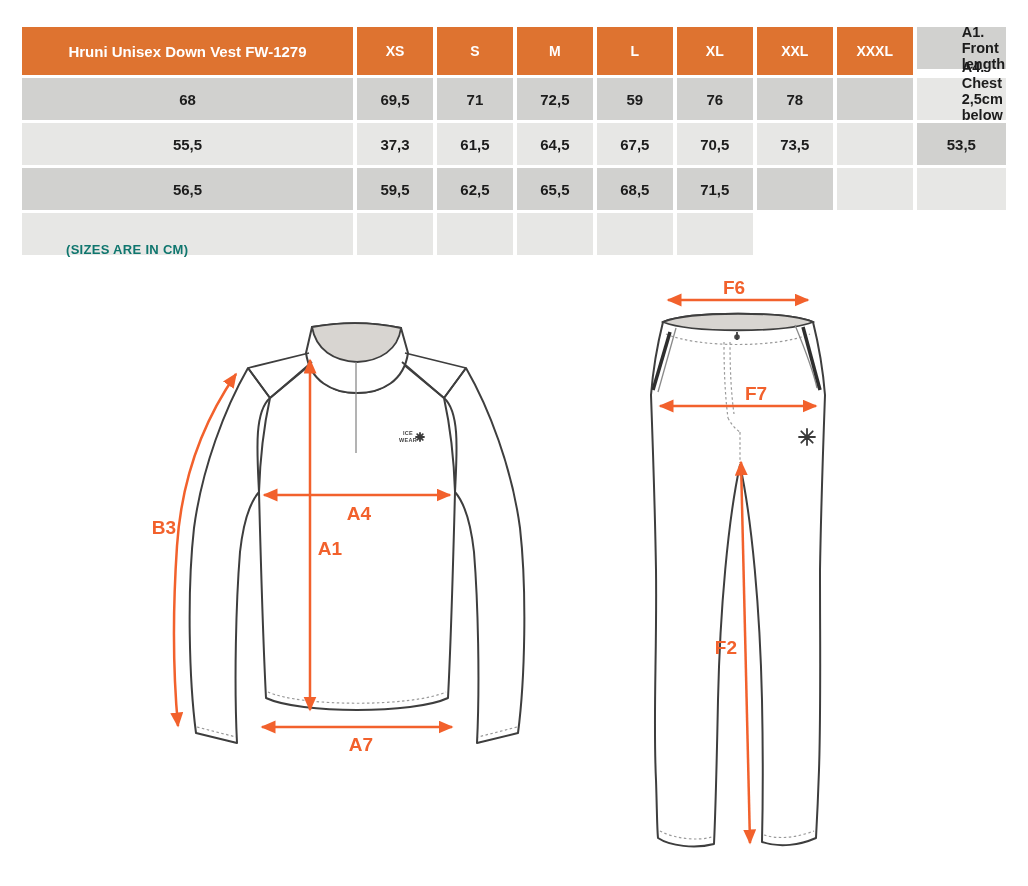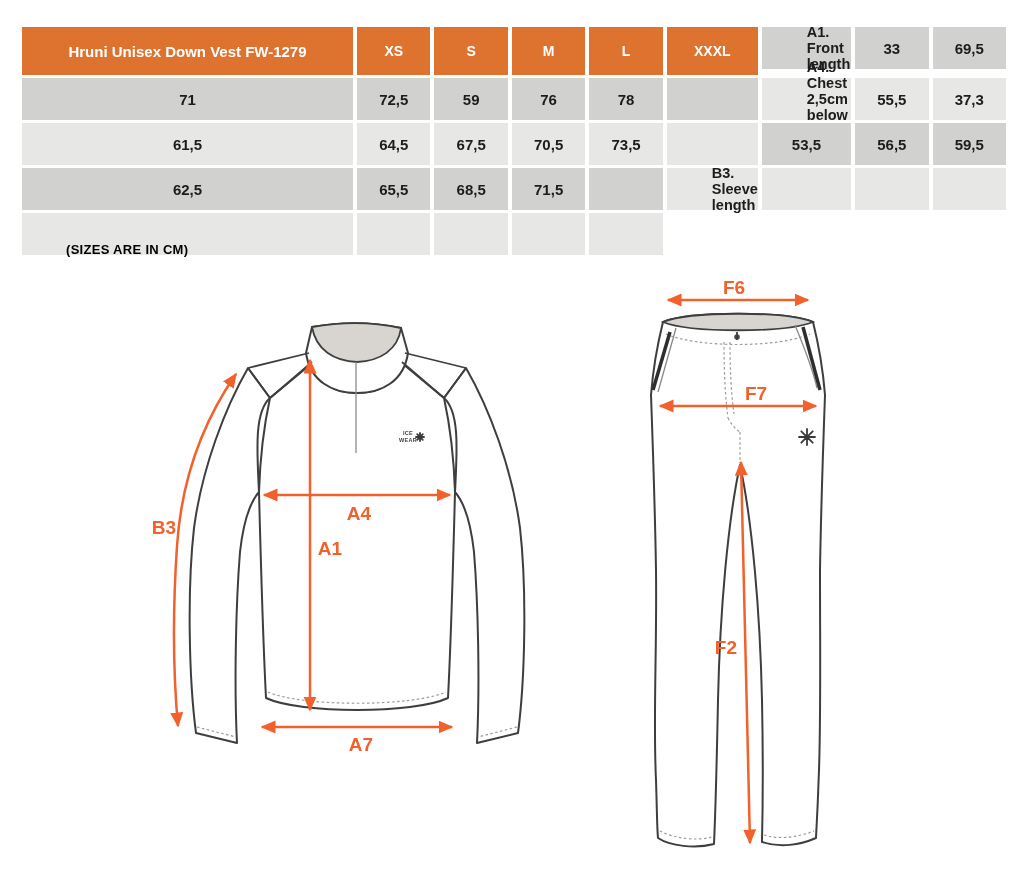"XL" div.cell { html: none -> <div>XL</div> }
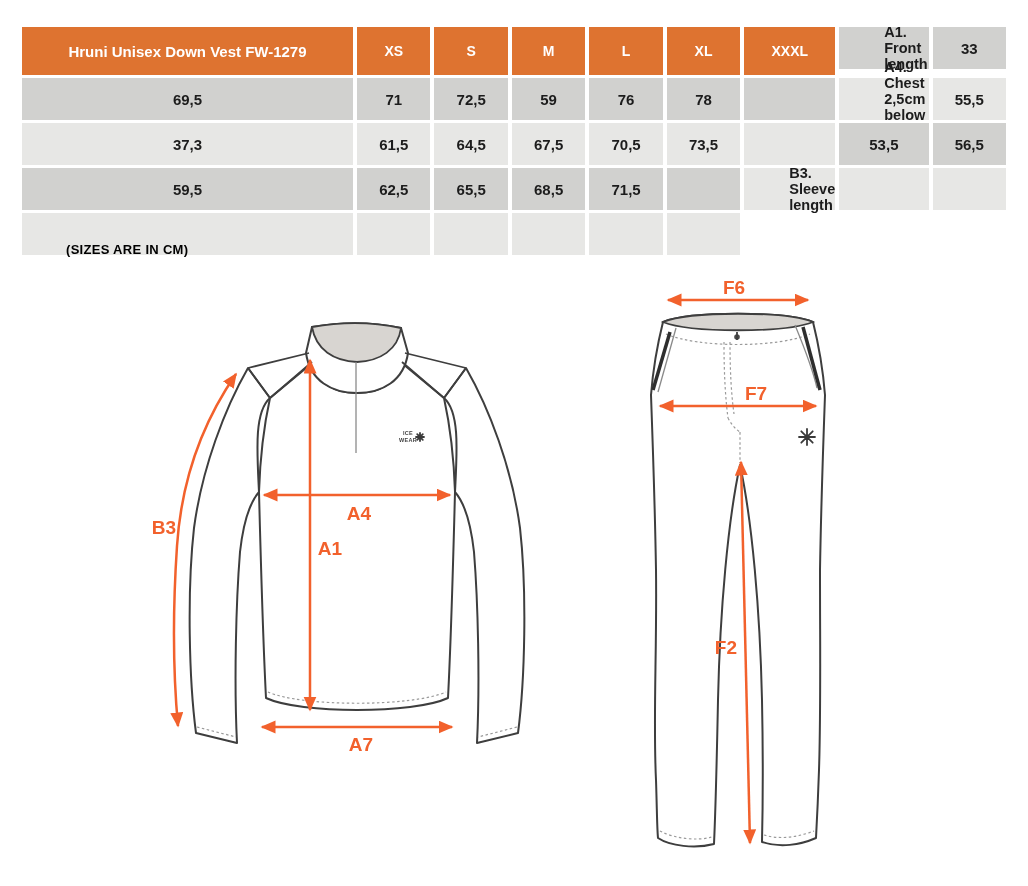"XXL" div.cell { html: none -> <div>XXL</div> }
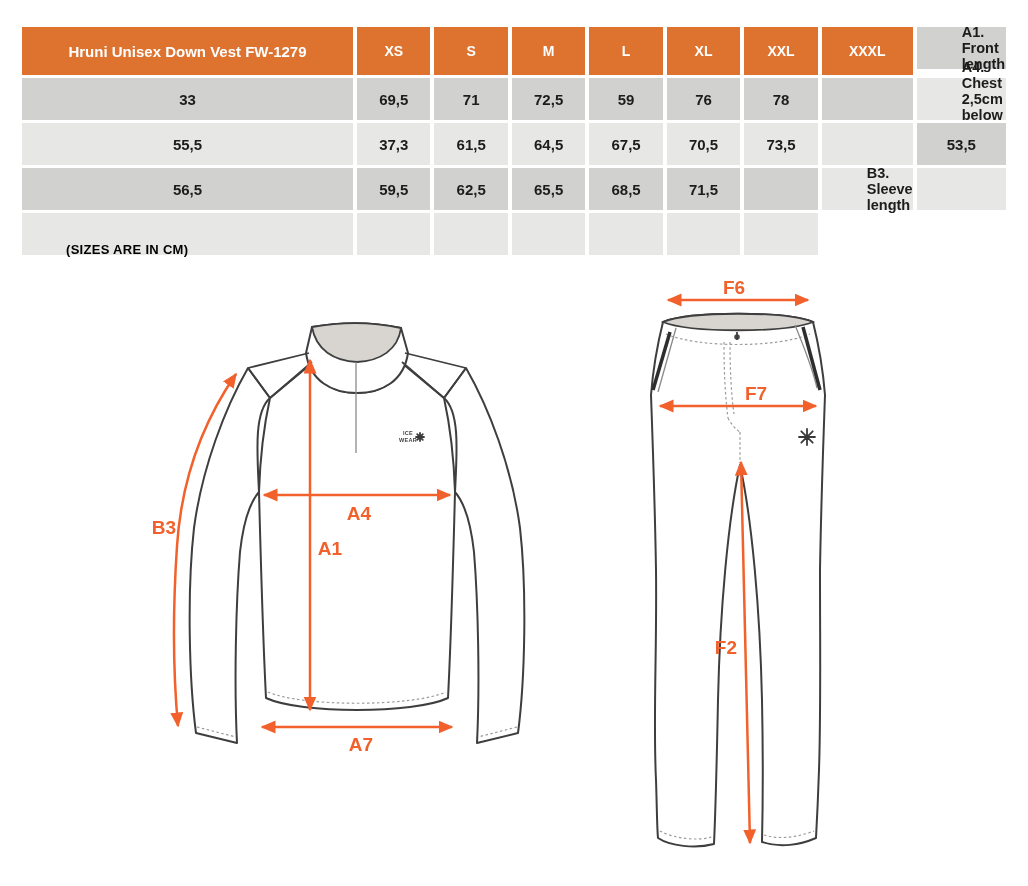"33" div.cell { text: 33 -> 68 }
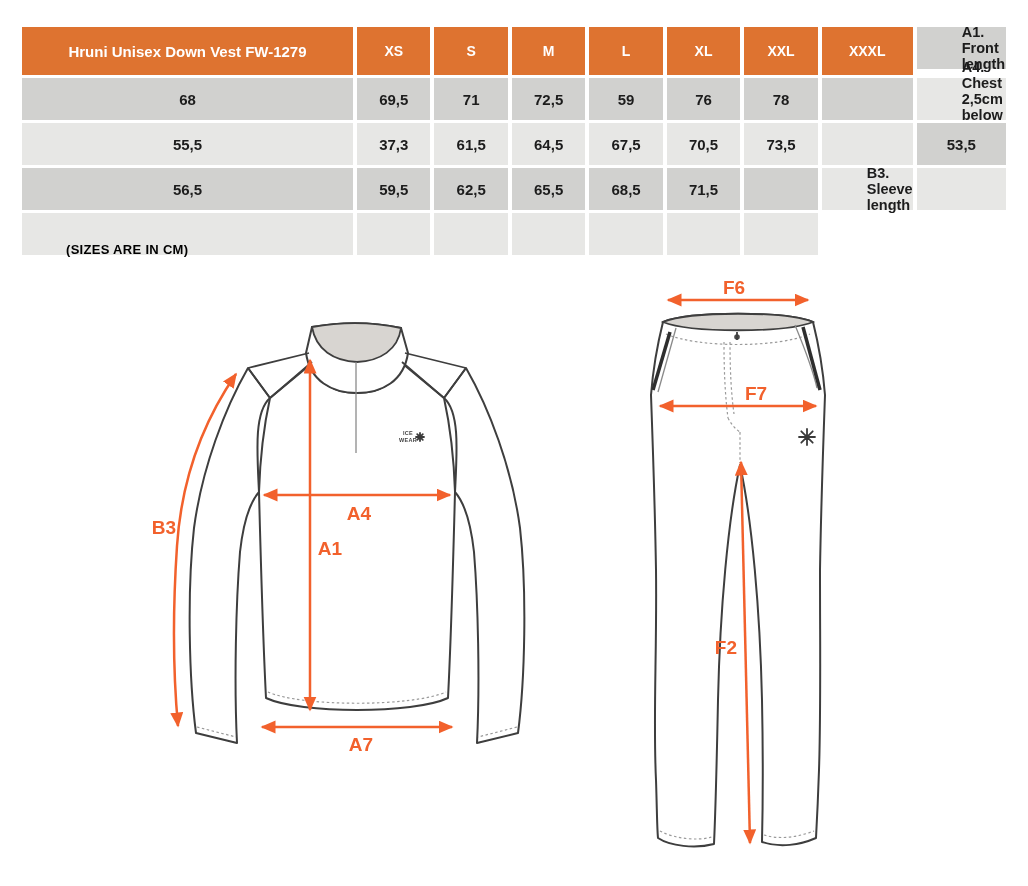"B3. Sleeve length" div.cell { html: <div>B3. Sleeve length</div> -> none }
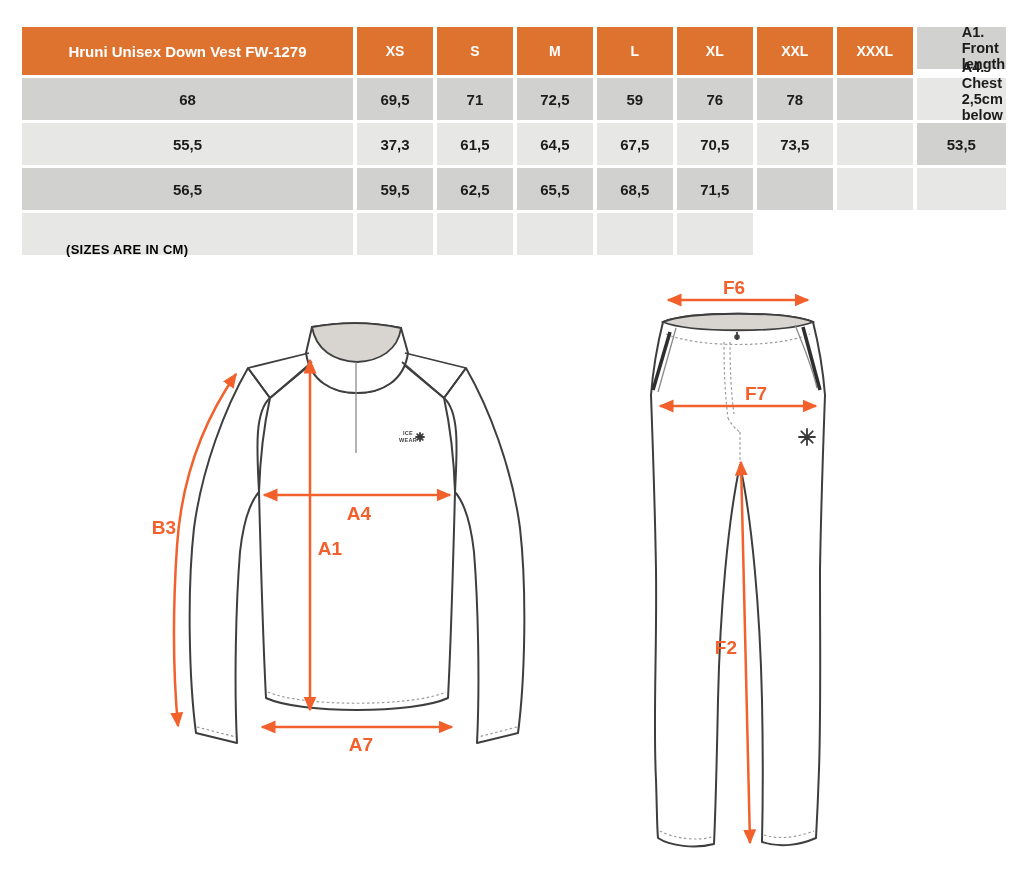"(SIZES ARE IN CM)" .note { color: #000000 -> #0f766e }
